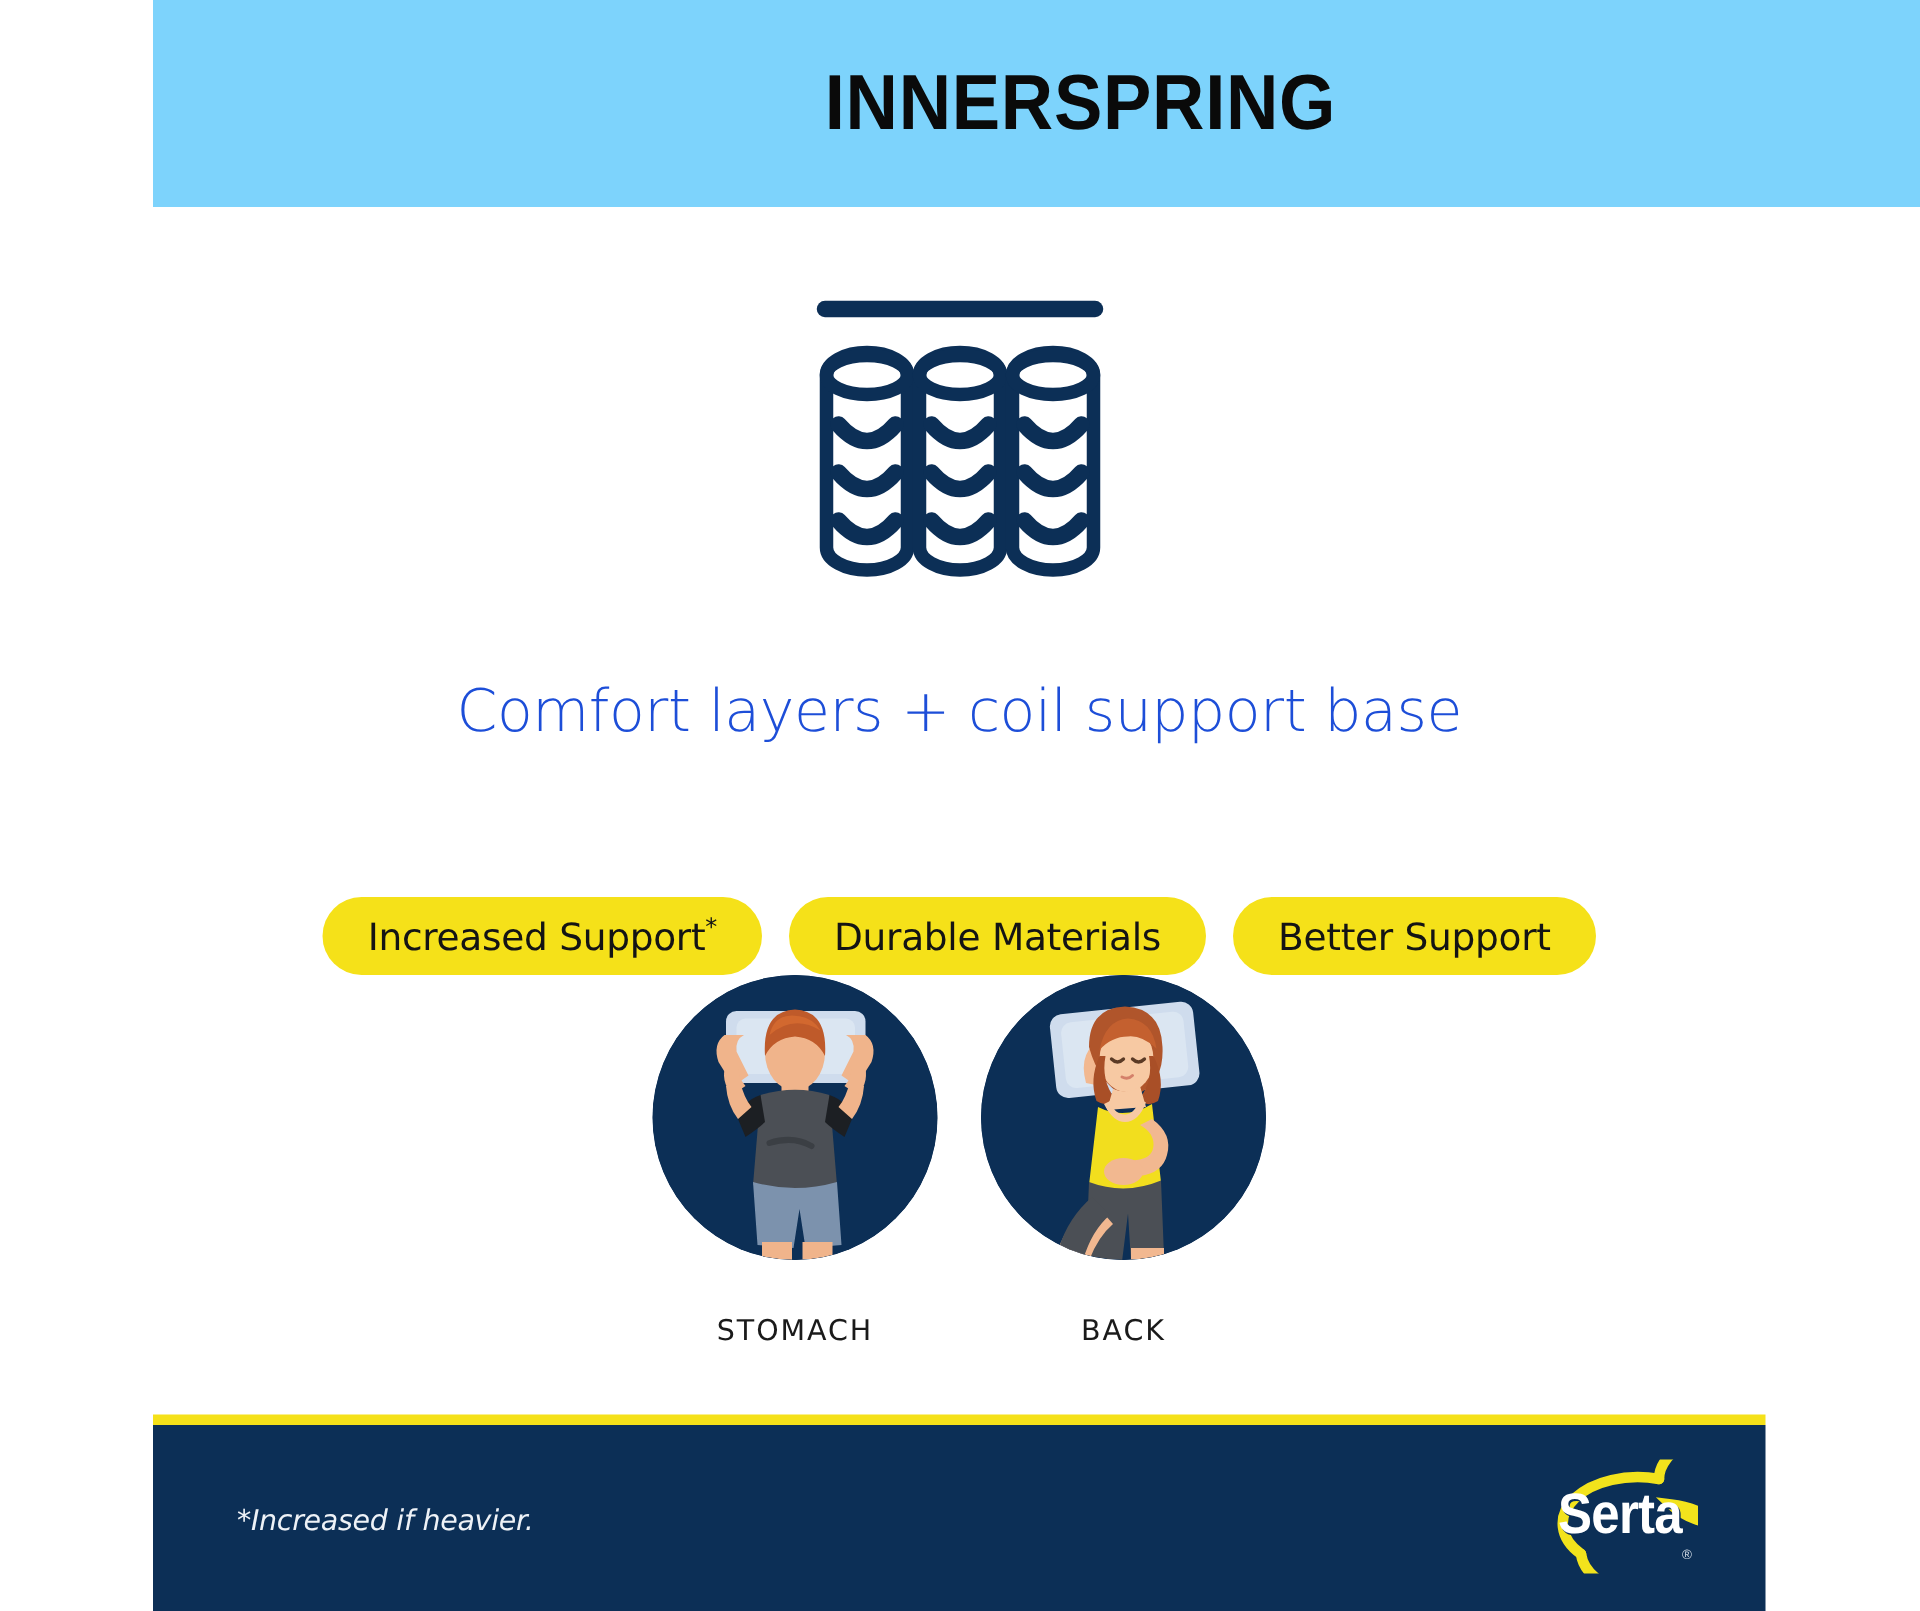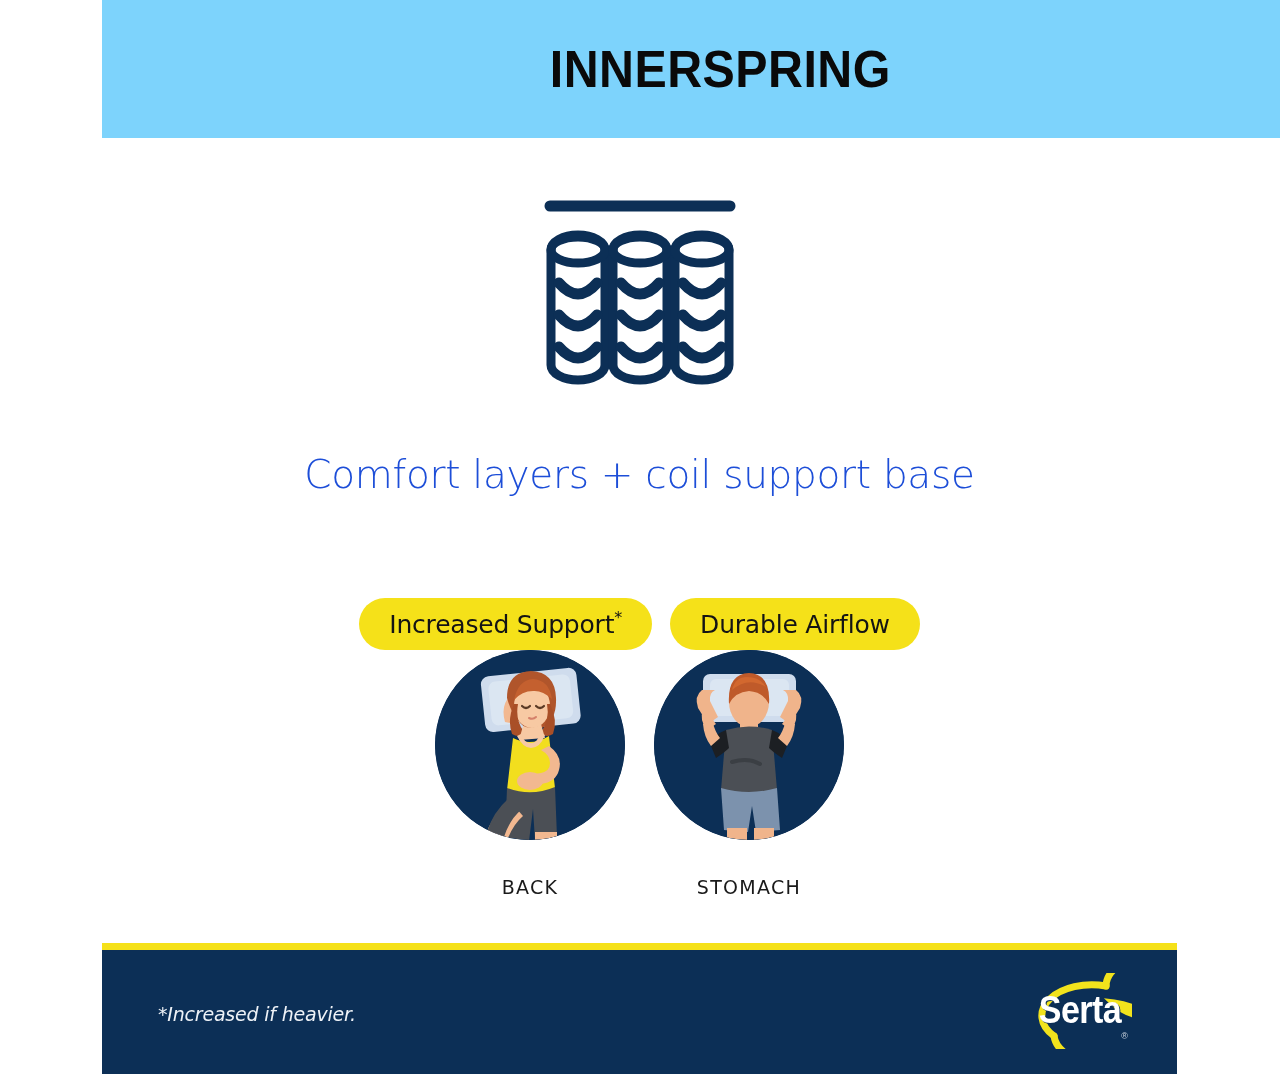"Durable Materials" div.badge { html: none -> <div> <span>Durable Materials</span> </div> }
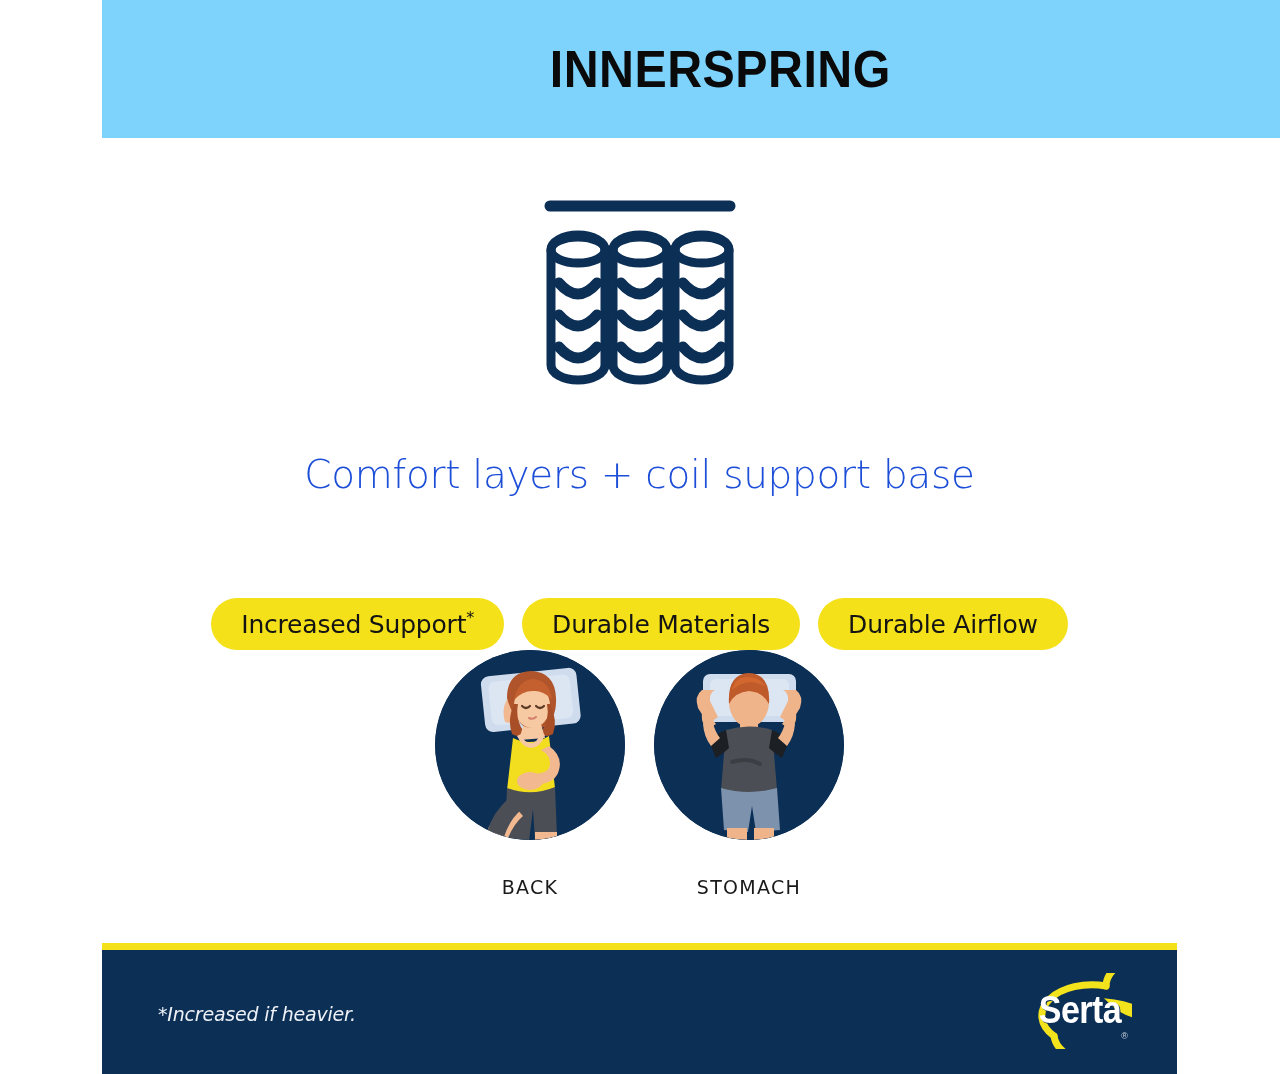"Durable Airflow" span { text: Durable Airflow -> Better Support }
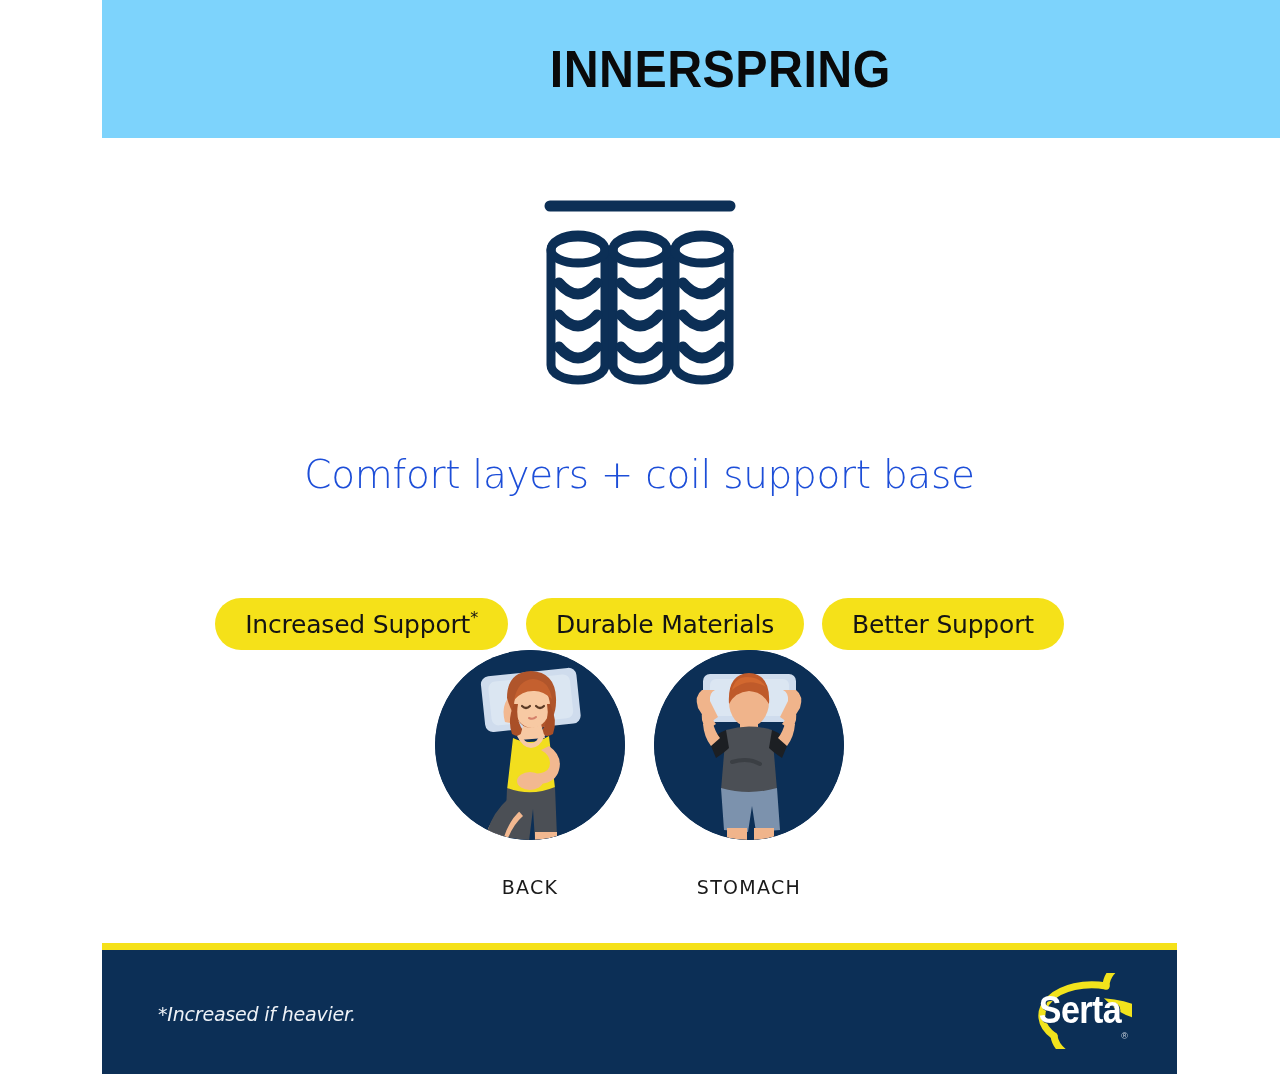"BACK" div.position { order: before "STOMACH" -> after "STOMACH" }
